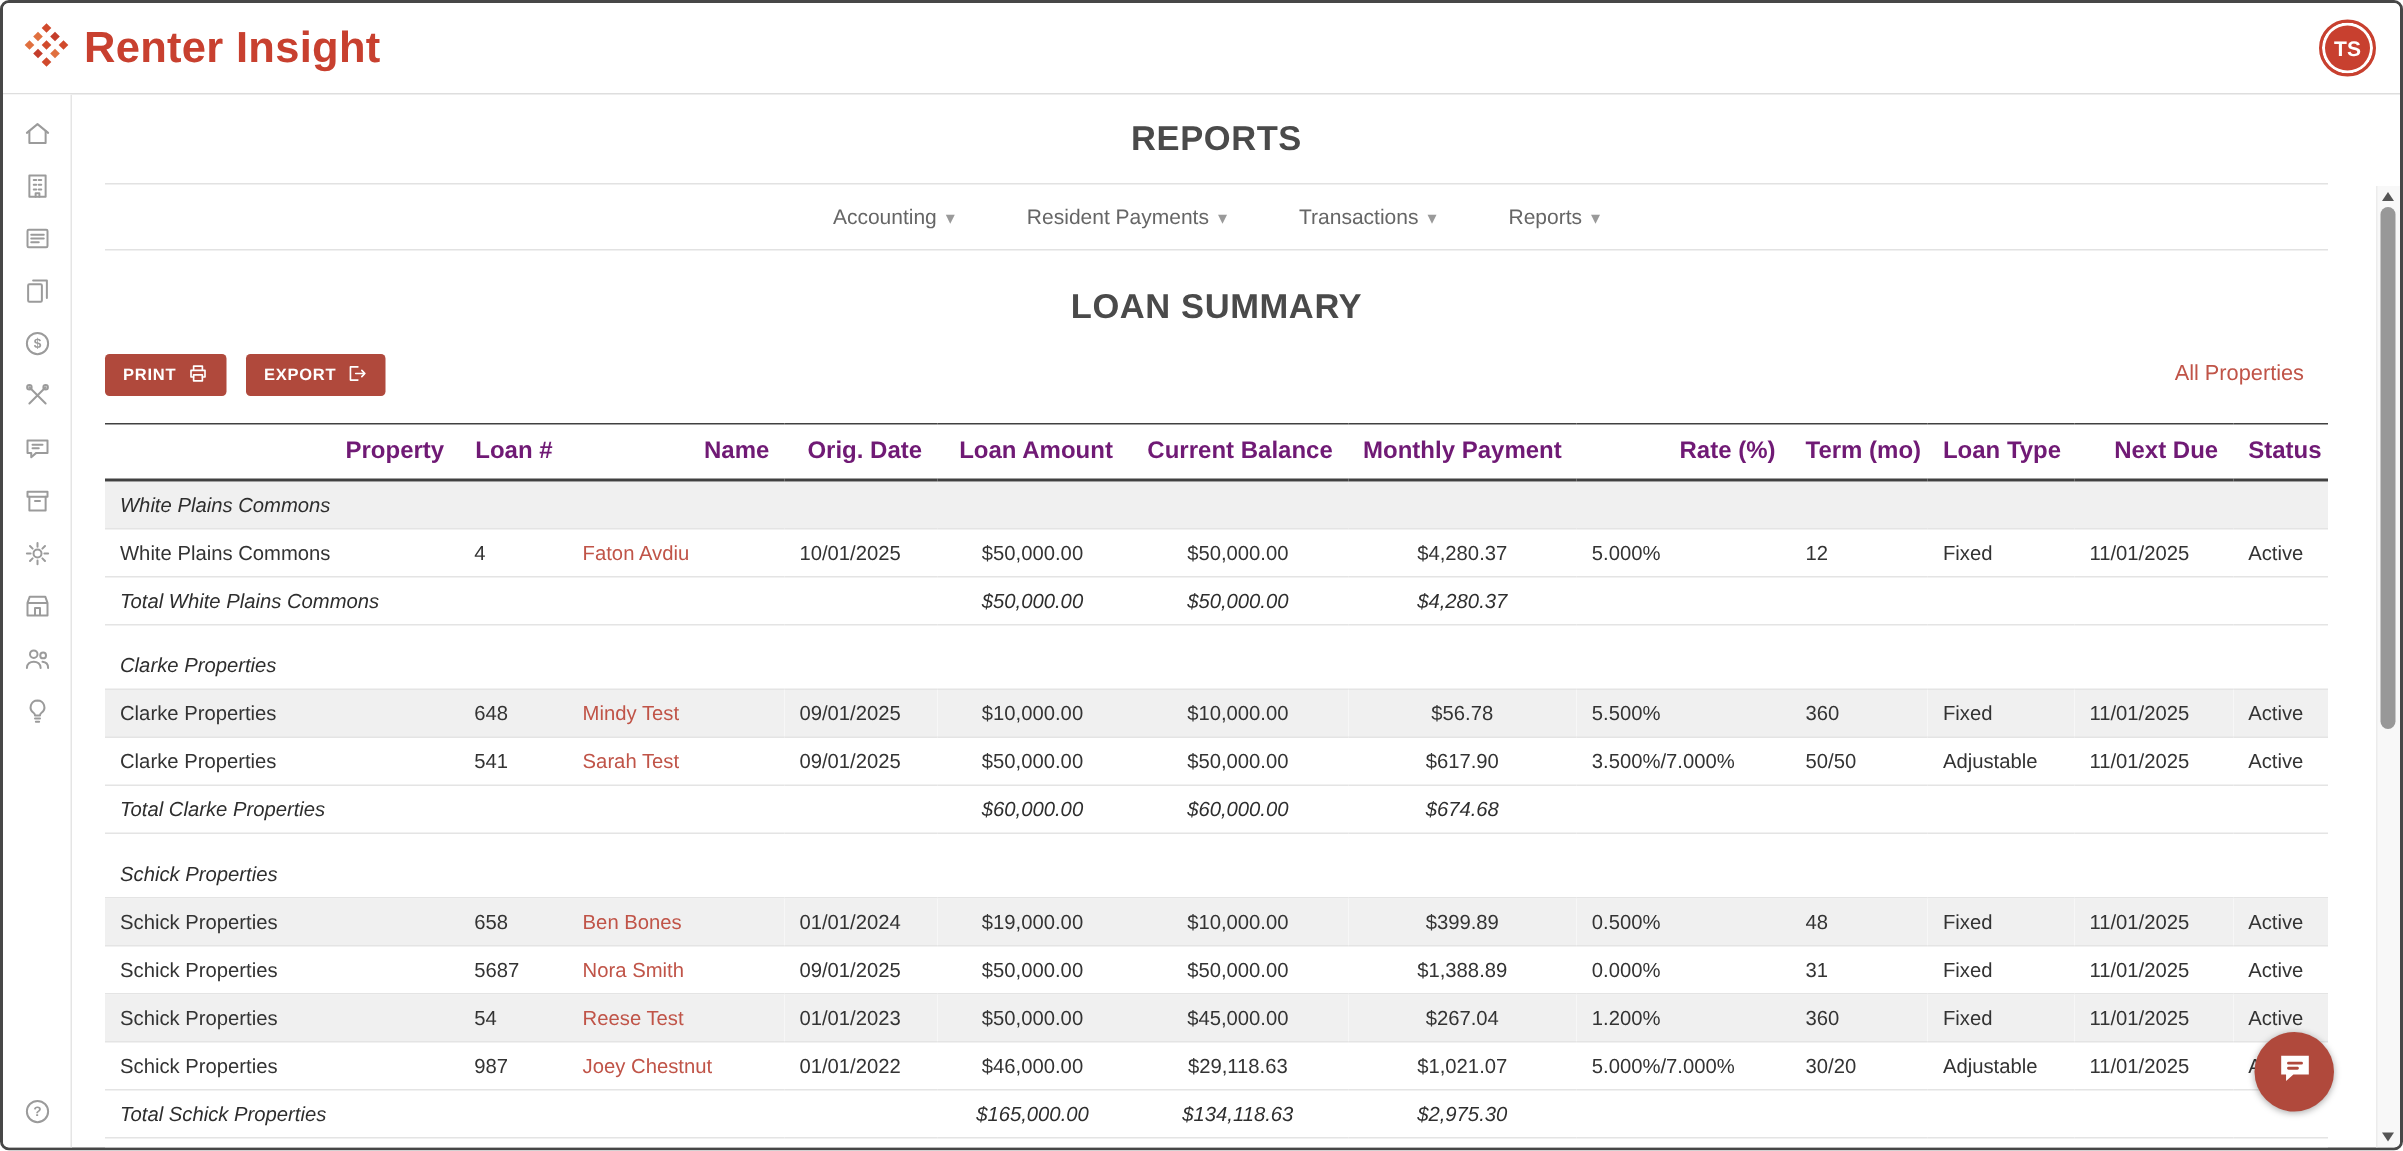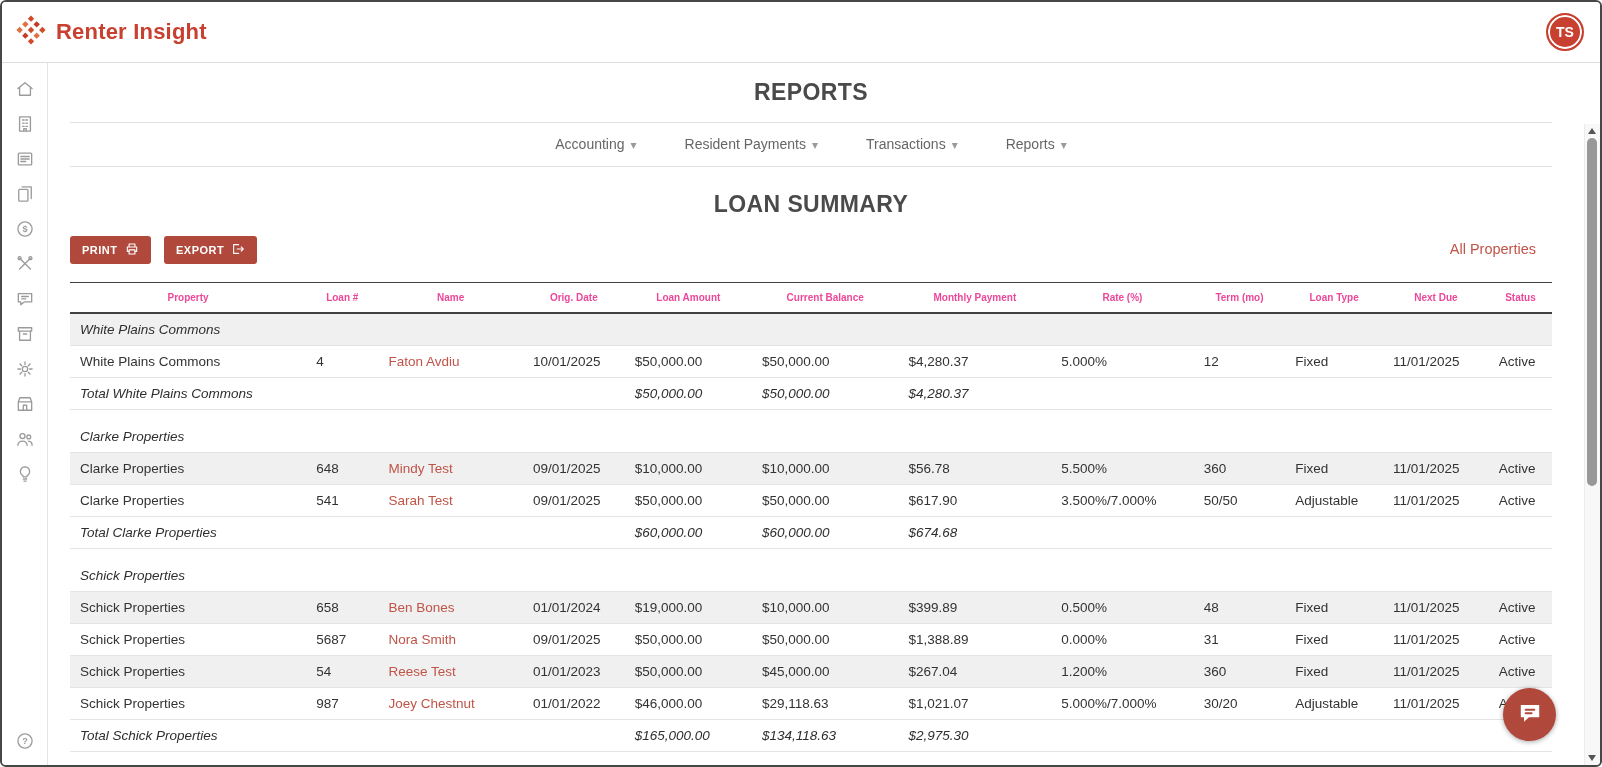"Renter Insight" .logo-text { font-size: 22px -> 29px }
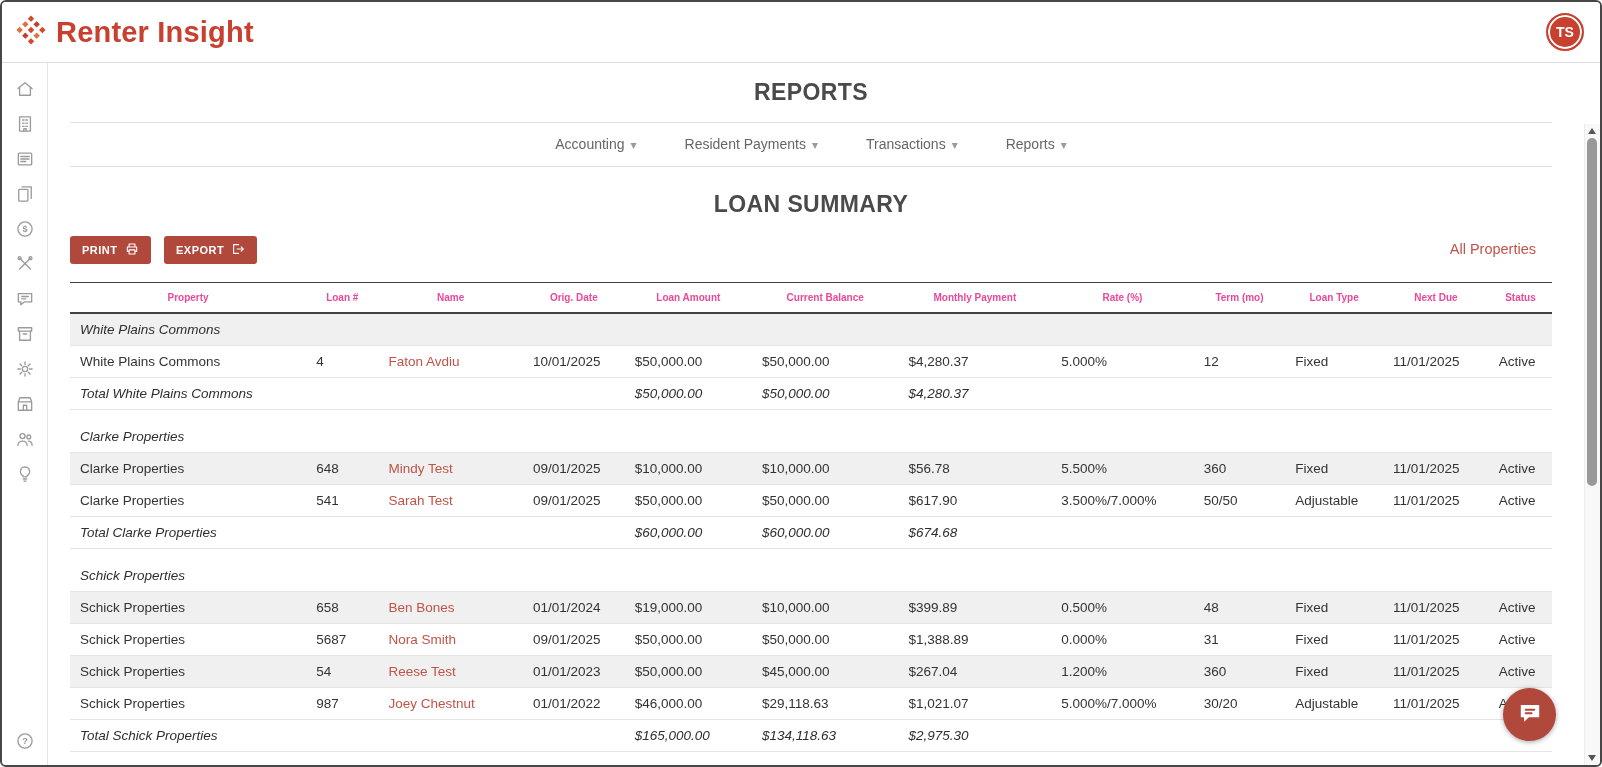"Property" table.loans th { color: #ec4899 -> #701a75; font-size: 10px -> 16px; text-align: center -> right }
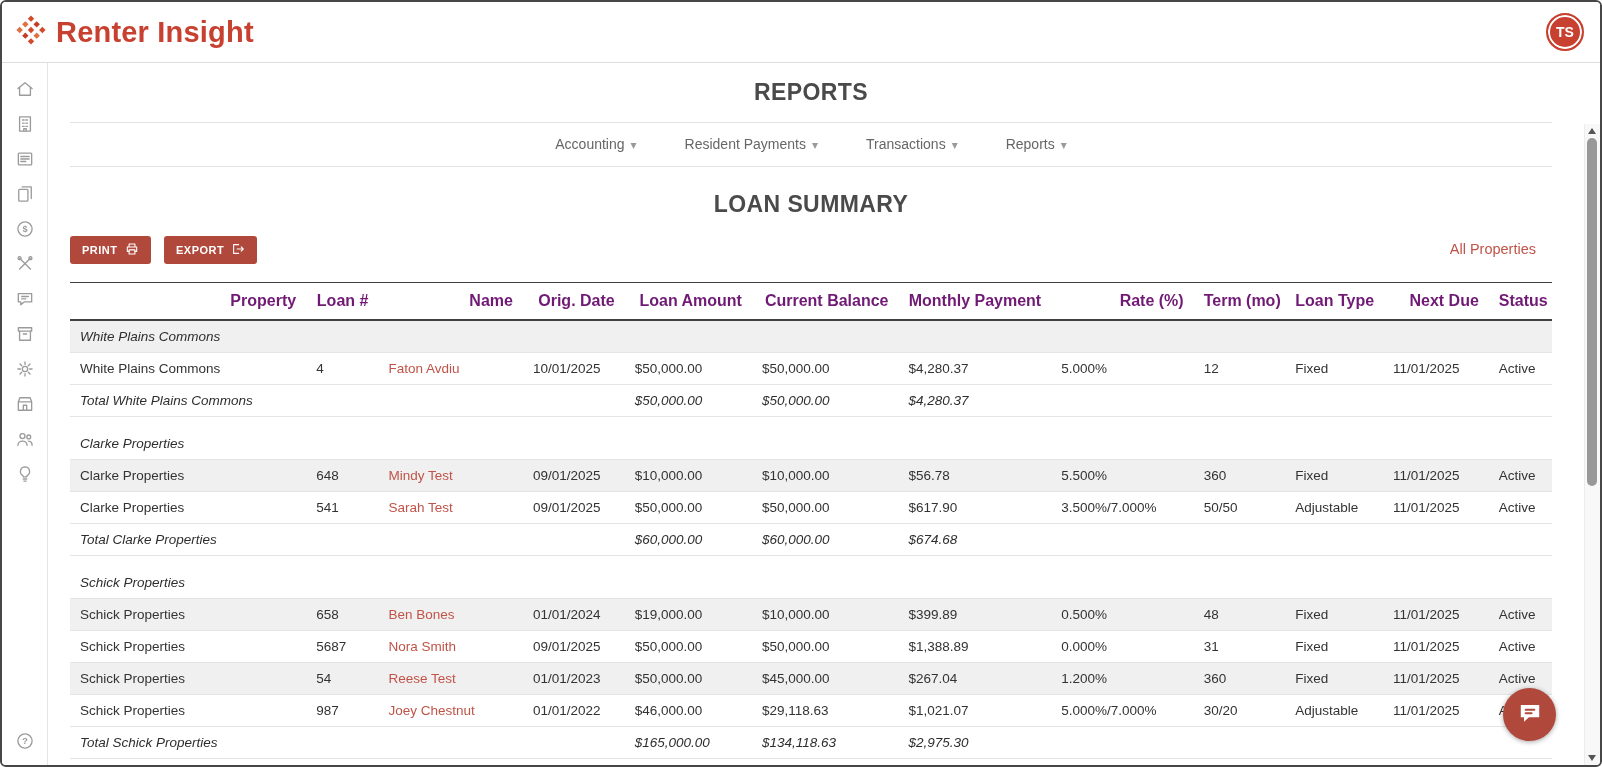"$50,000.00" th.num,td.num { text-align: left -> center }
